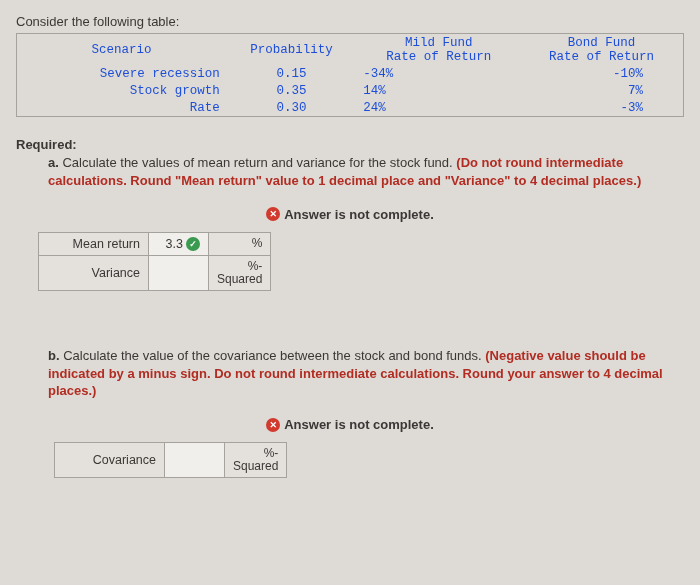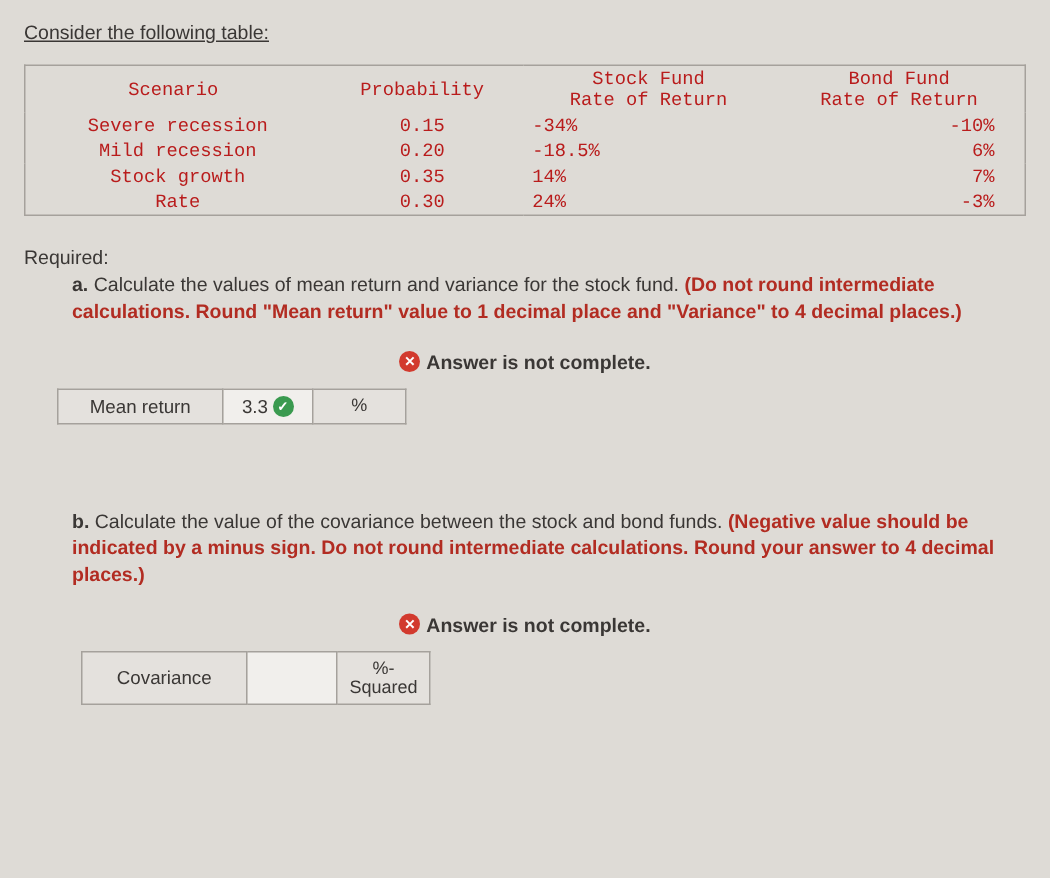"Consider the following table:" .intro { margin-bottom: 14px -> 4px; text-decoration: underline -> none }
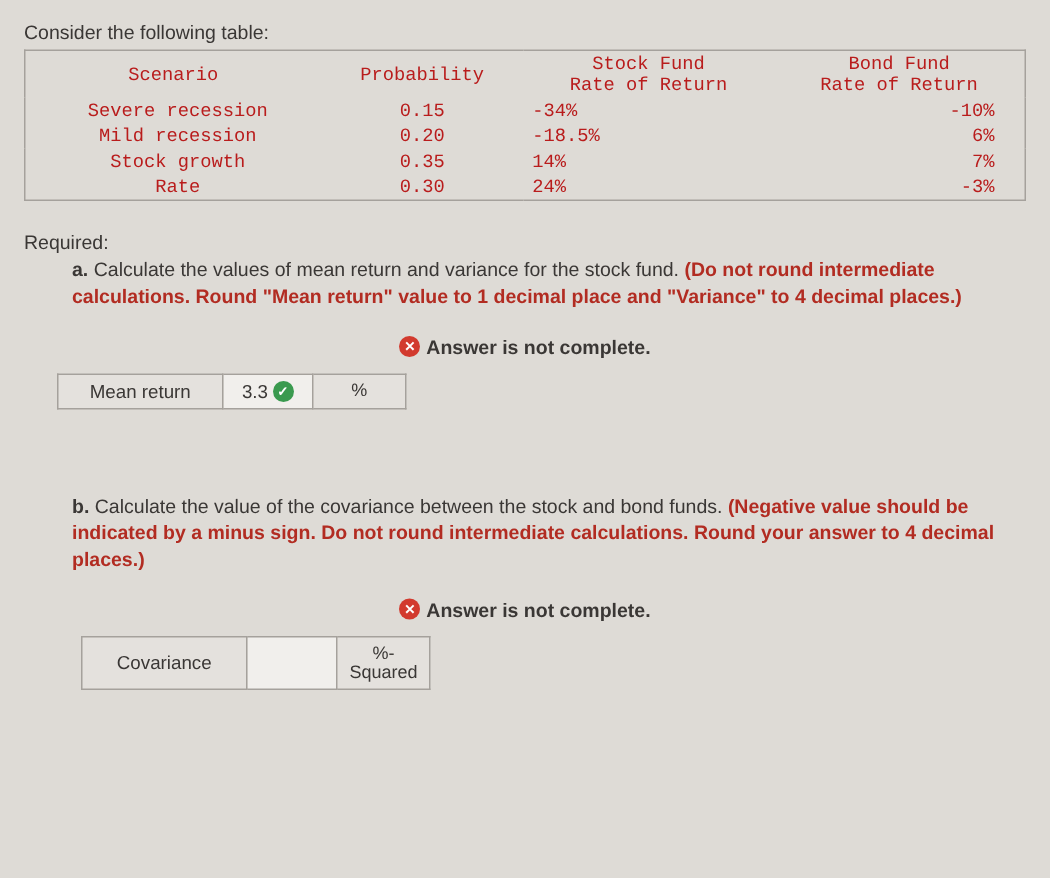"Scenario" .data-table { color: #b91c1c -> #1d4ed8 }
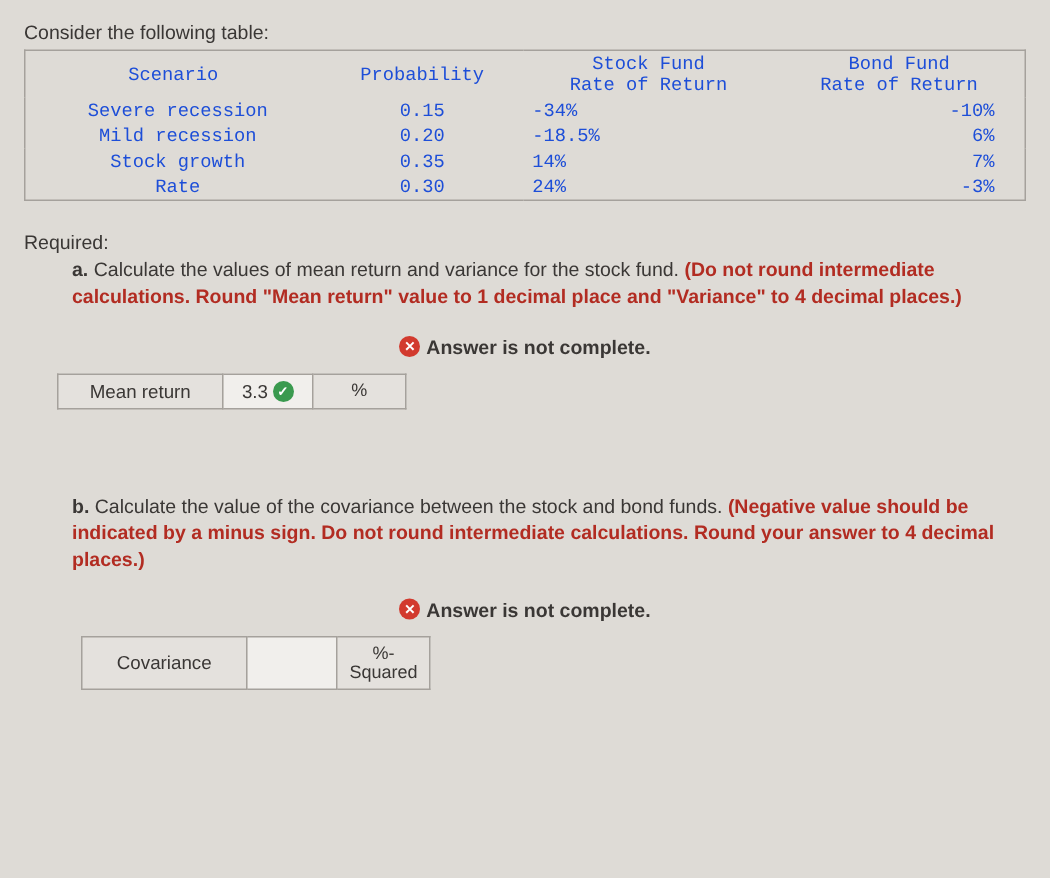"Stock Fund" div { text: Stock -> Mild }
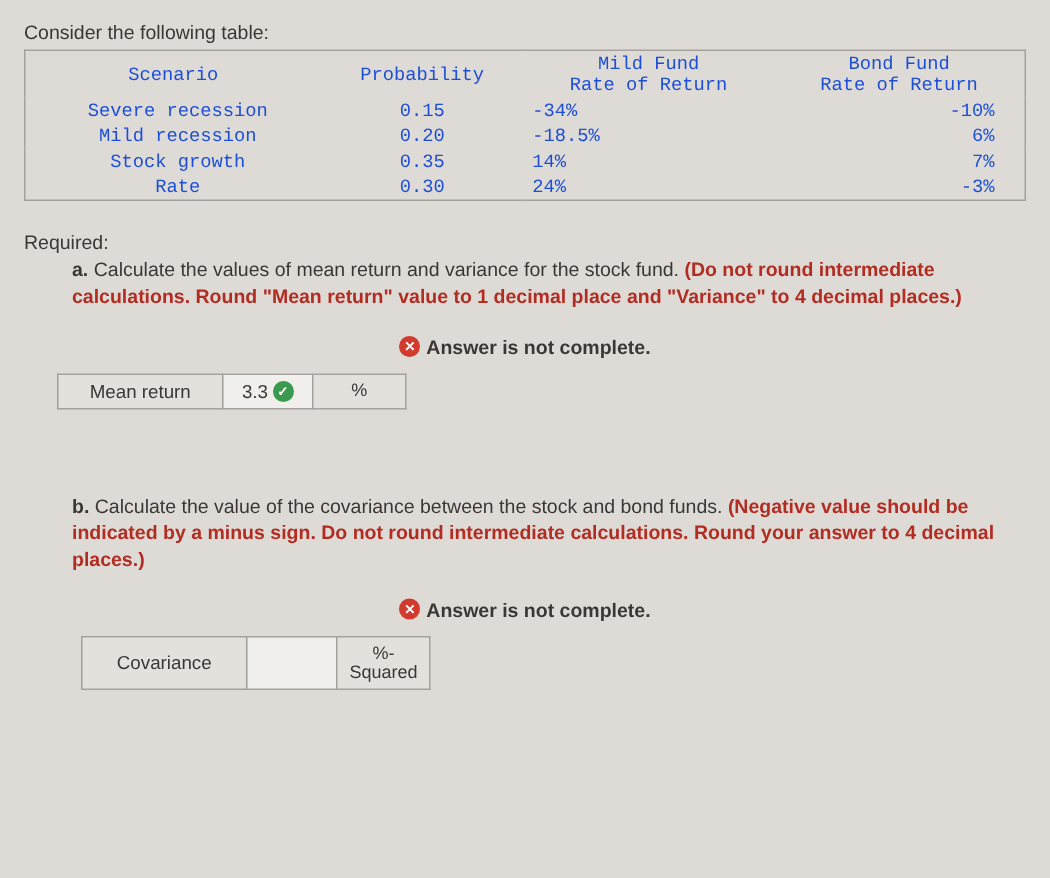"Severe recession" .data-table td.left { padding-left: 12px -> 24px; text-align: center -> right }
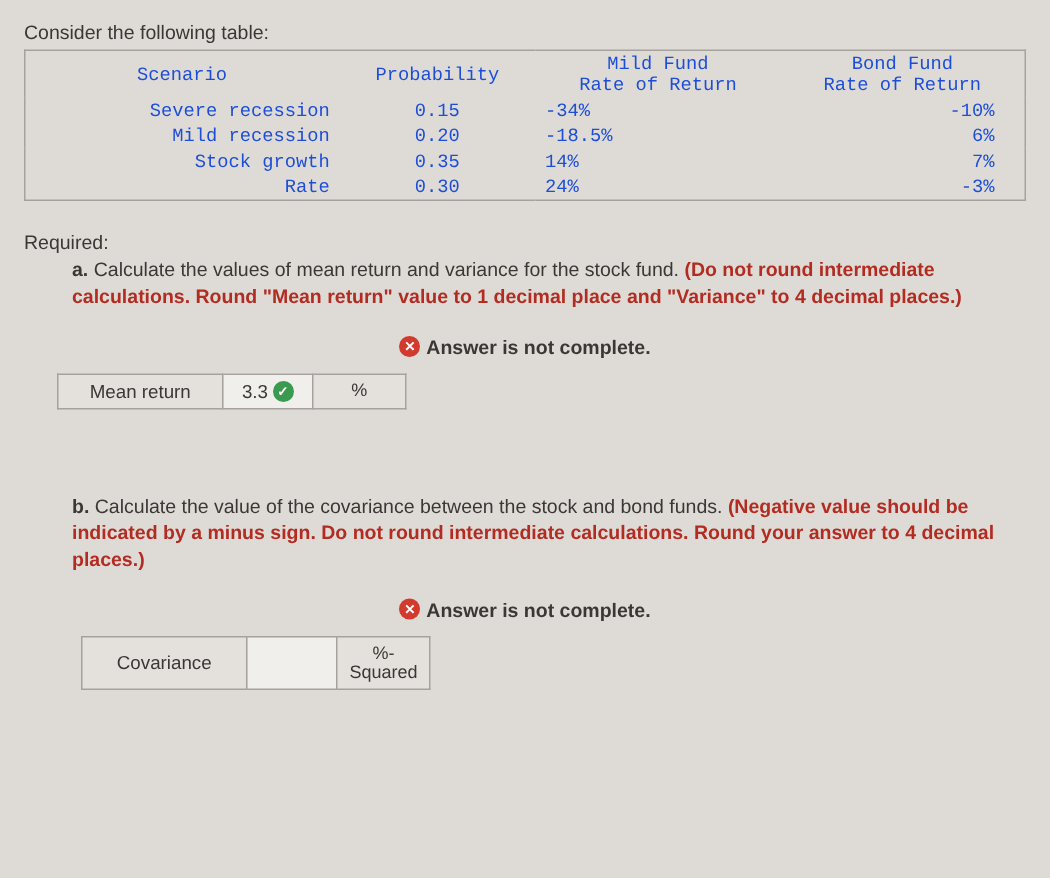"-10%" .data-table td.rightp { padding-right: 20px -> 40px }
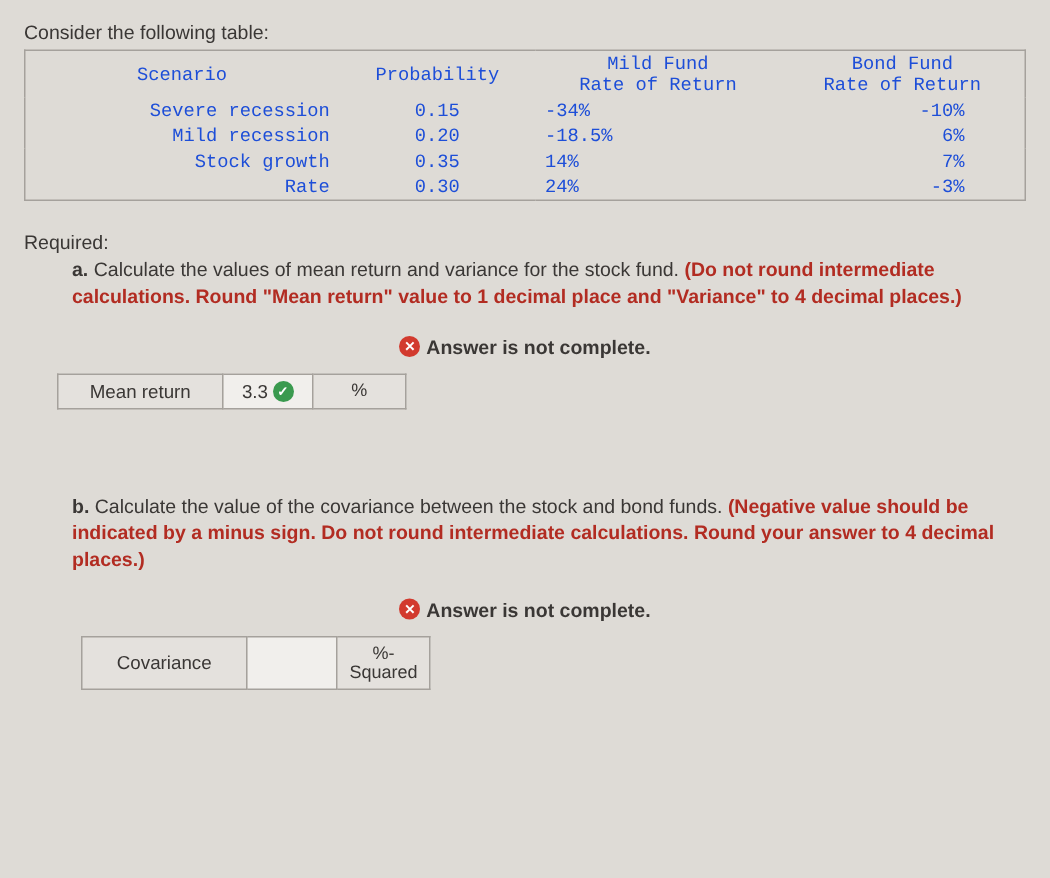"Mild recession" tr { html: <tr> <td>Mild recession</td> <td>0.20</td> <td>-18.5%</td> <td>6%</td> </tr> -> none }
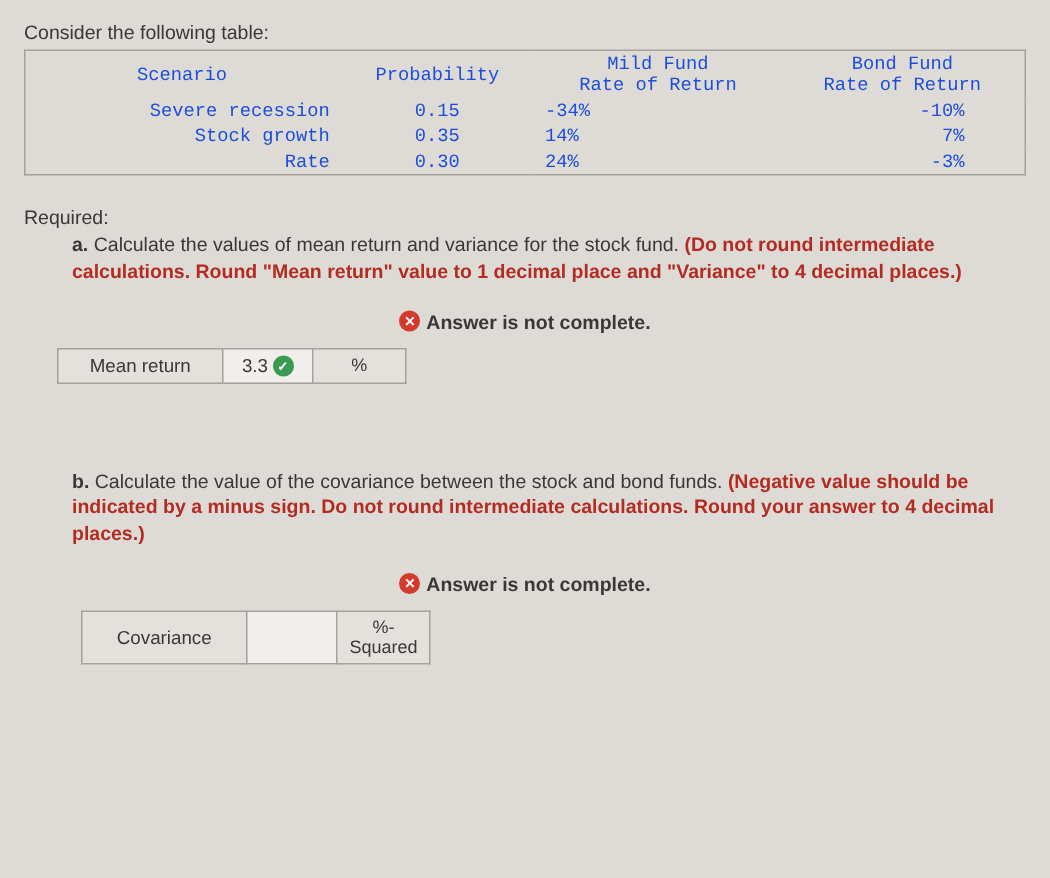"Required:" .section-head { font-weight: normal -> bold }
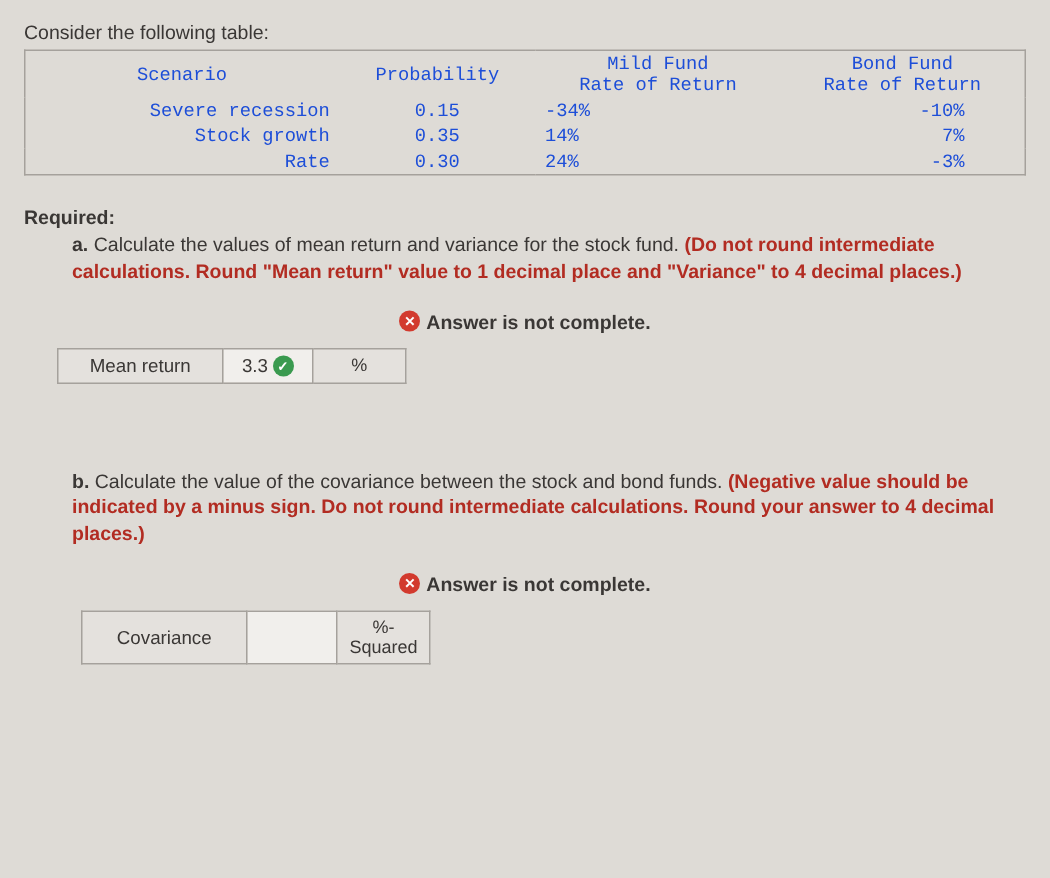"Mean return" .answer-table td { text-align: center -> right }
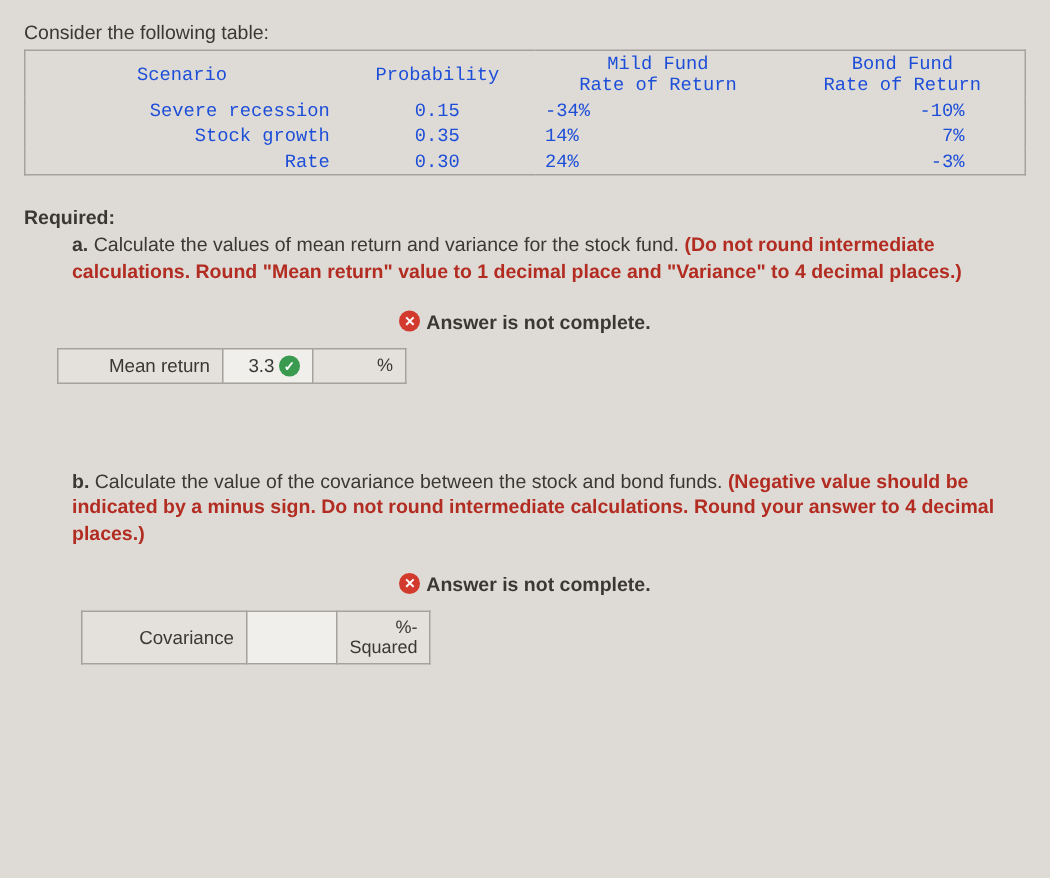"Variance" tr { html: none -> <tr> <td>Variance</td> <td></td> <td>%- Squared</td> </tr> }
